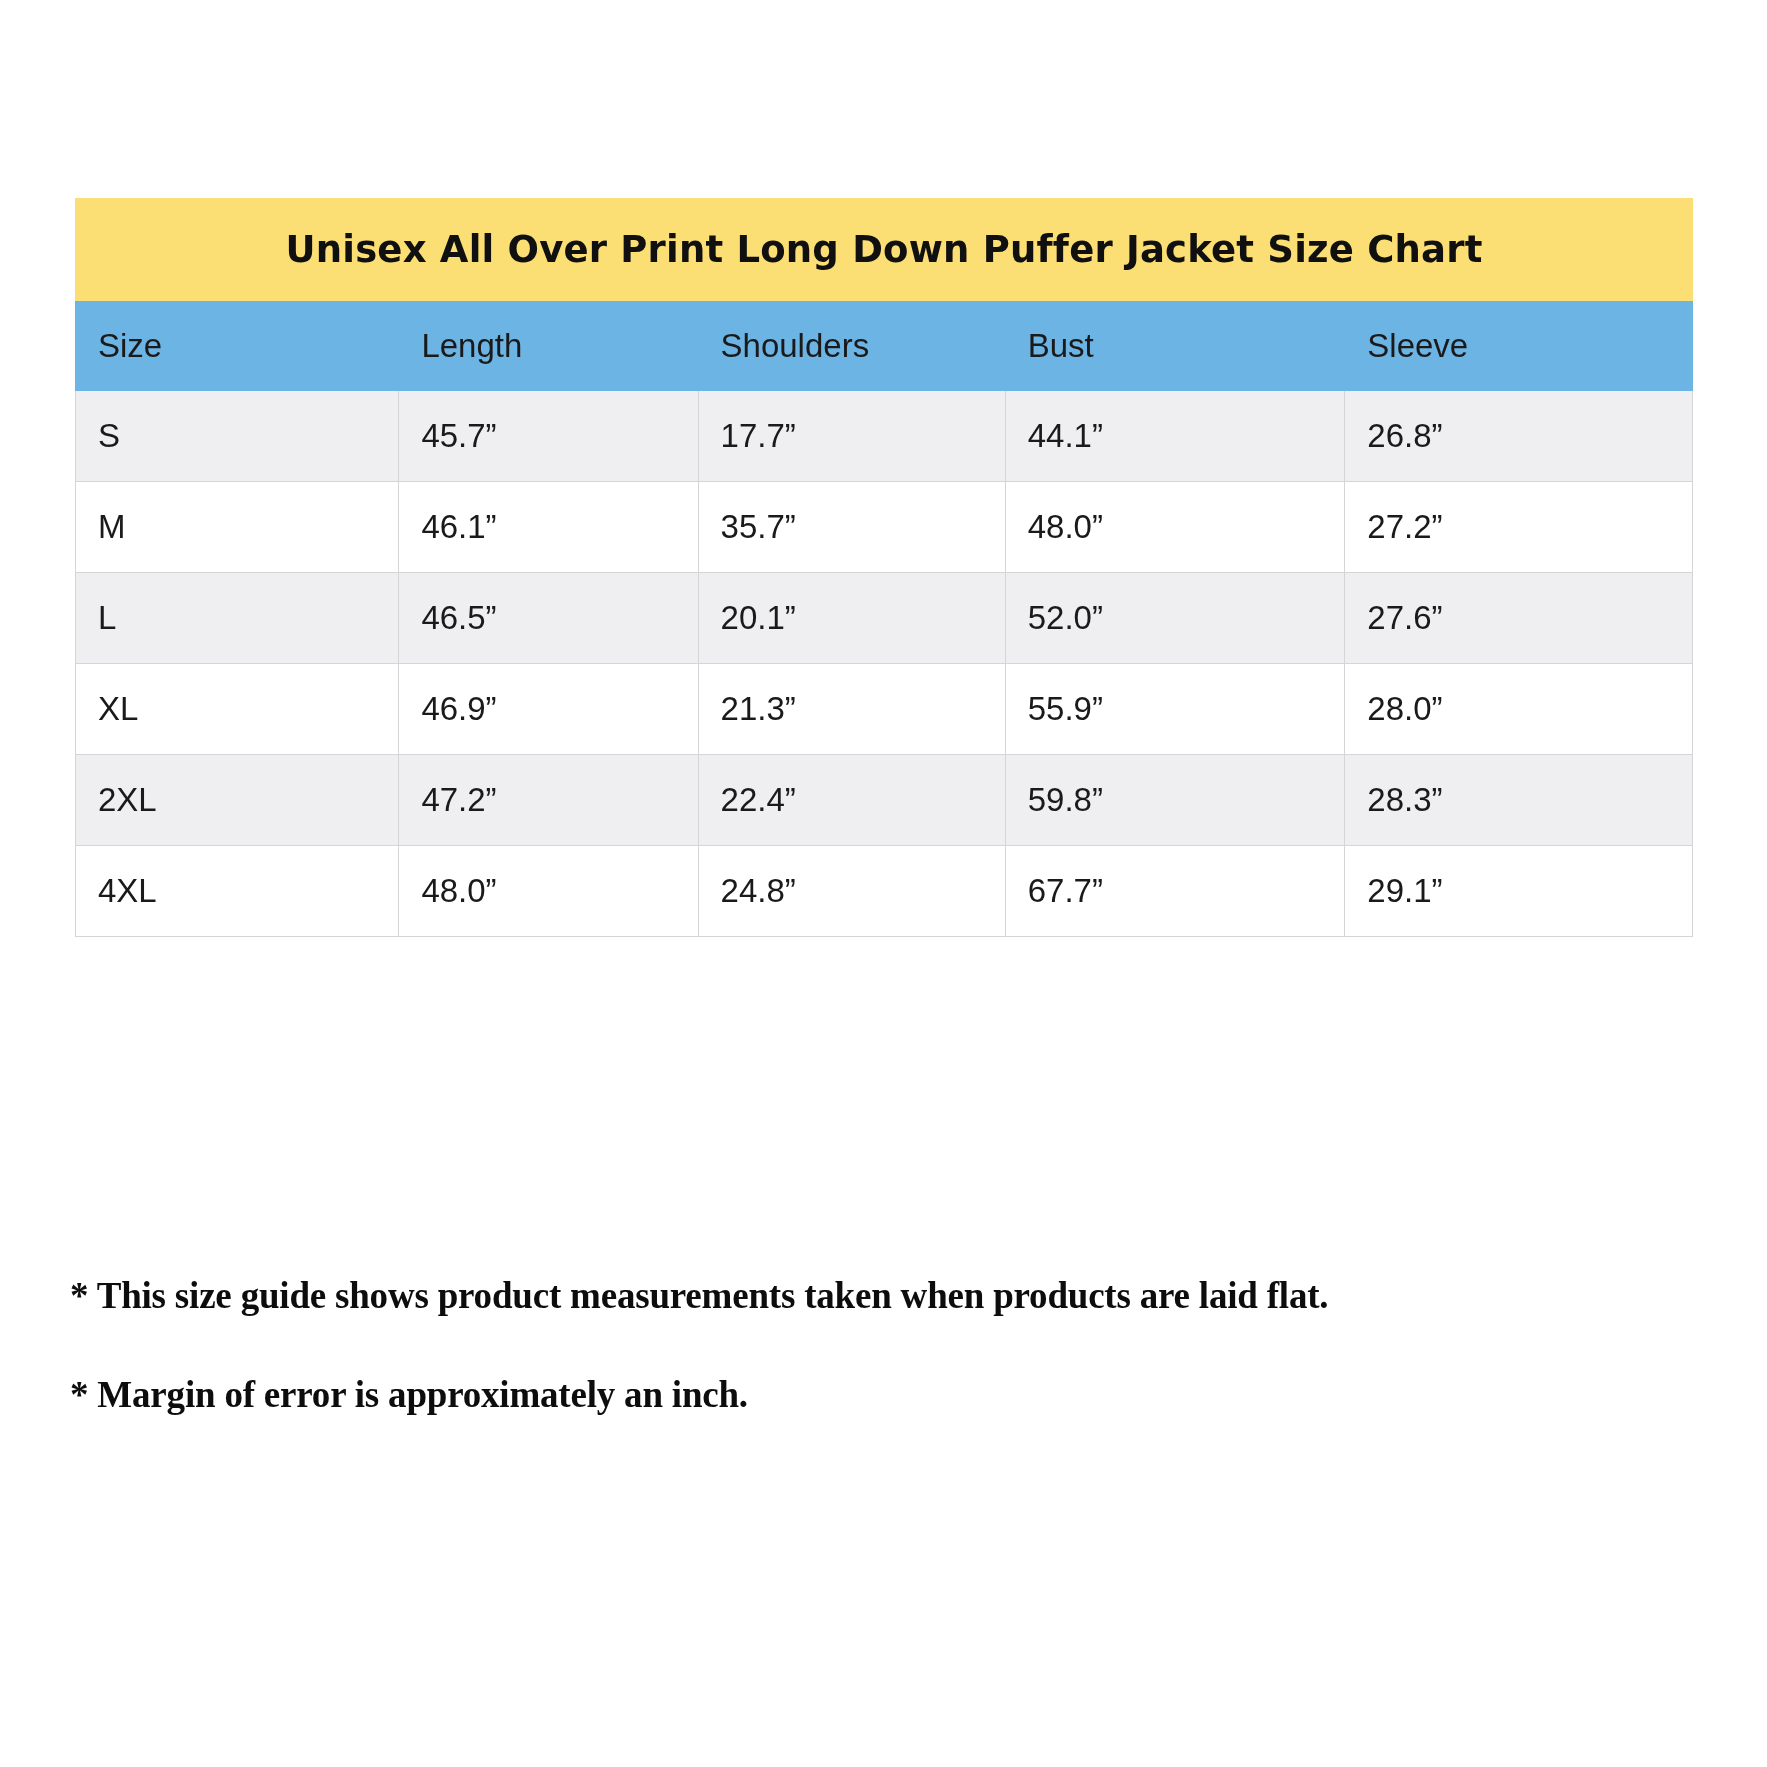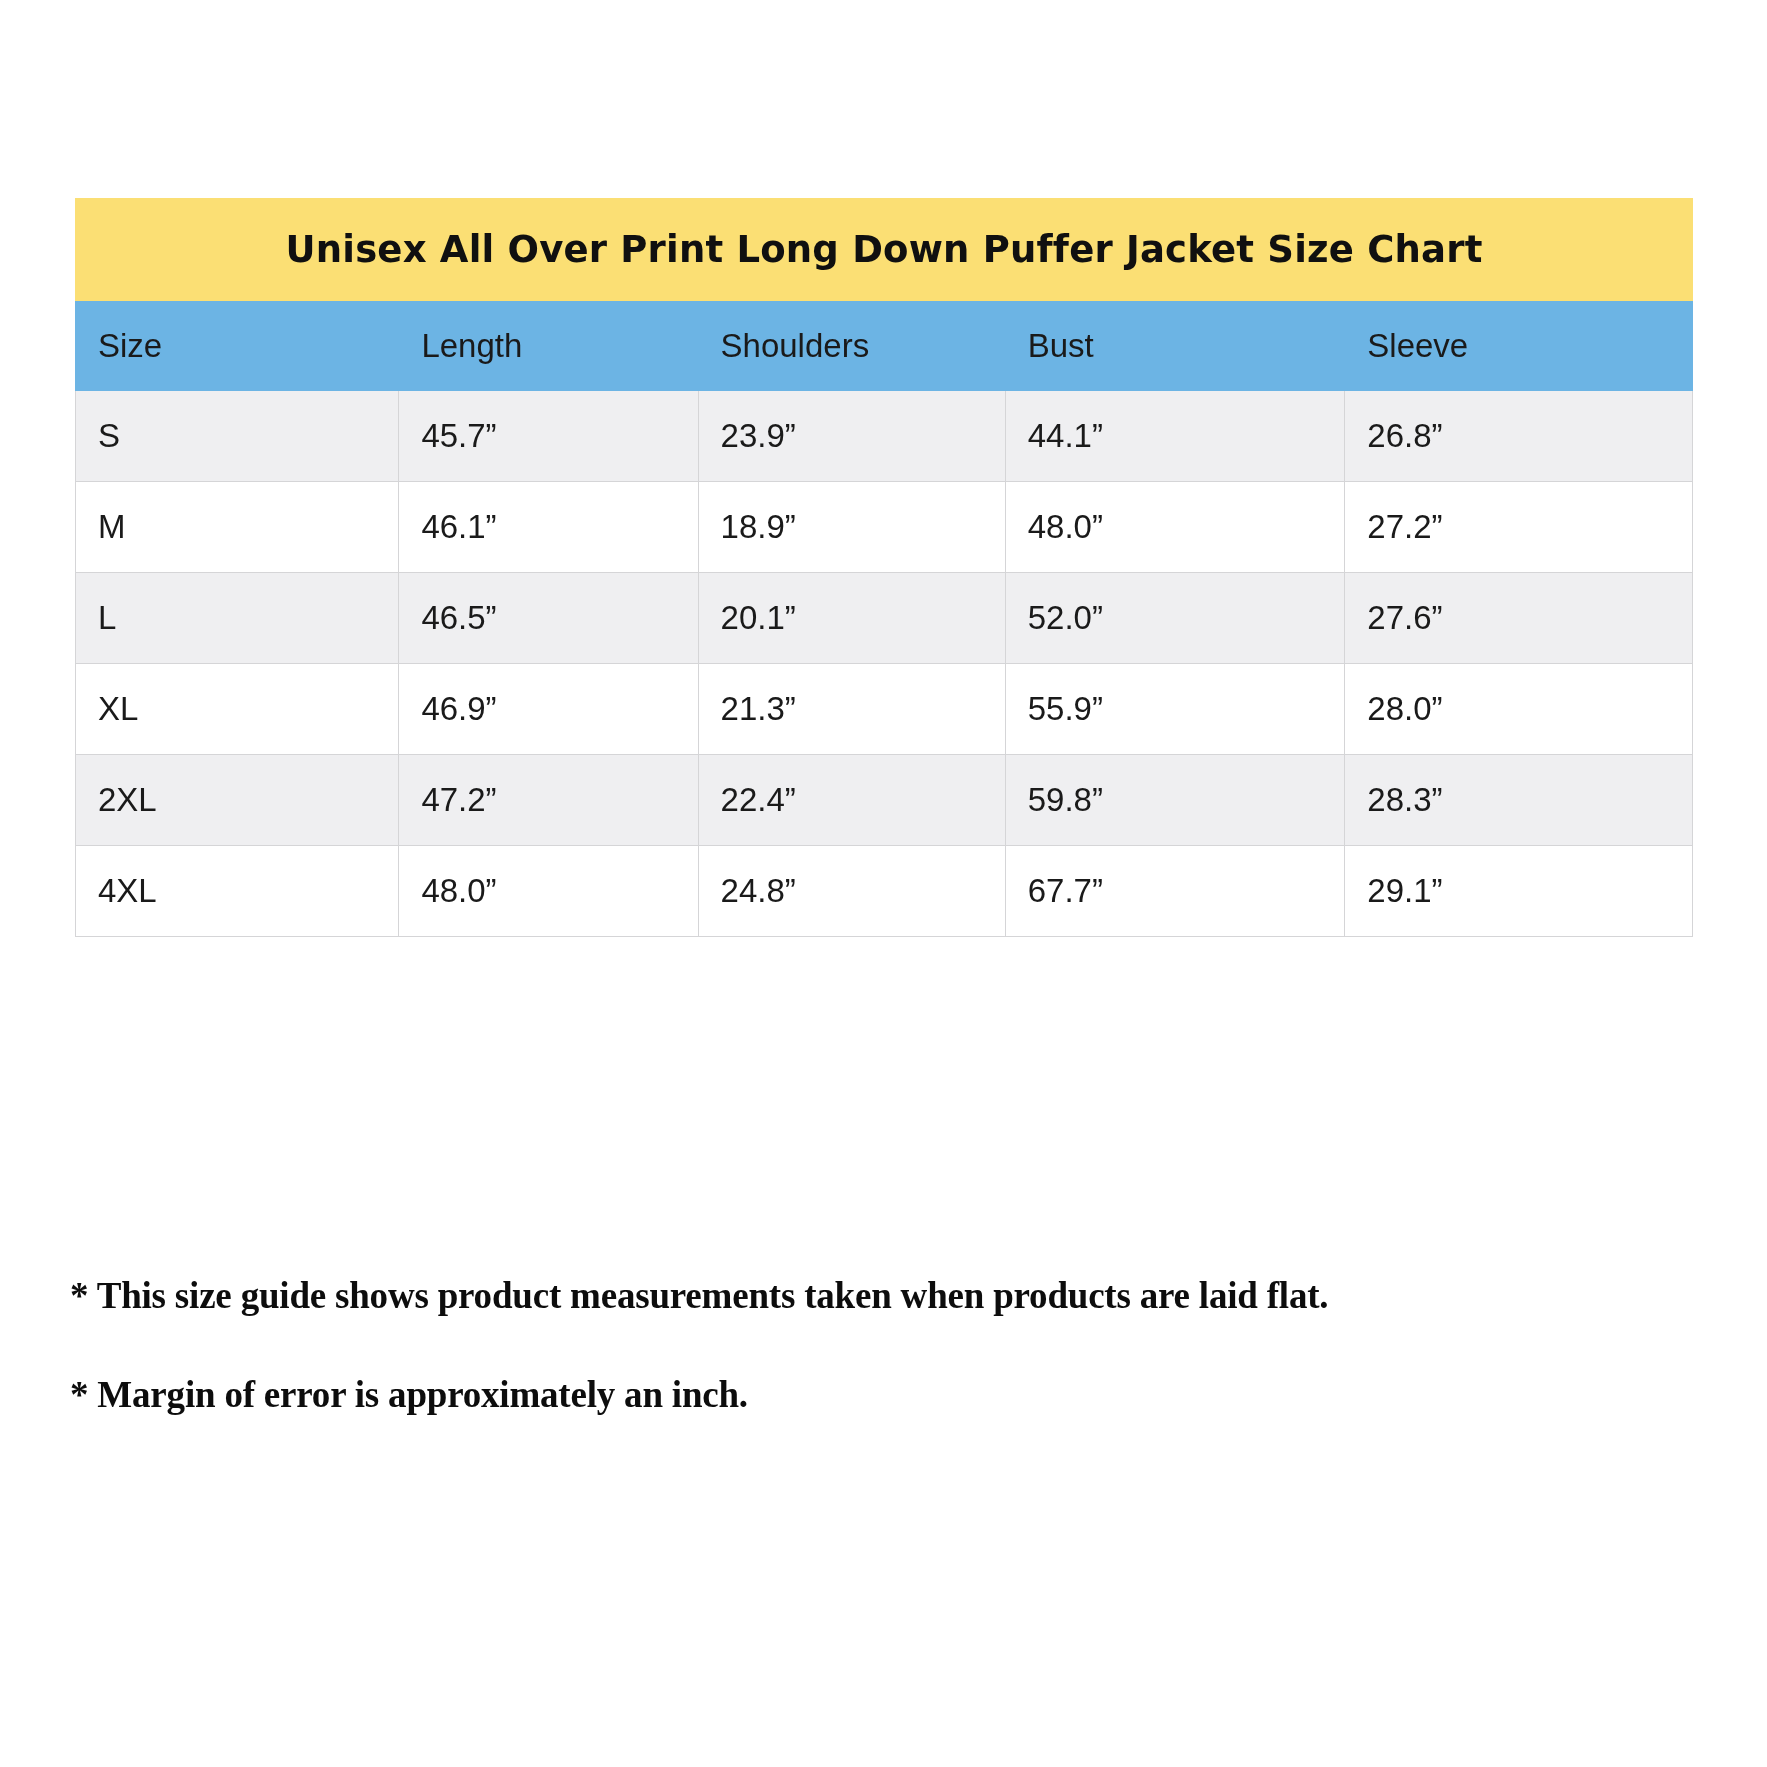"23.9”" td { text: 23.9 -> 17.7 }
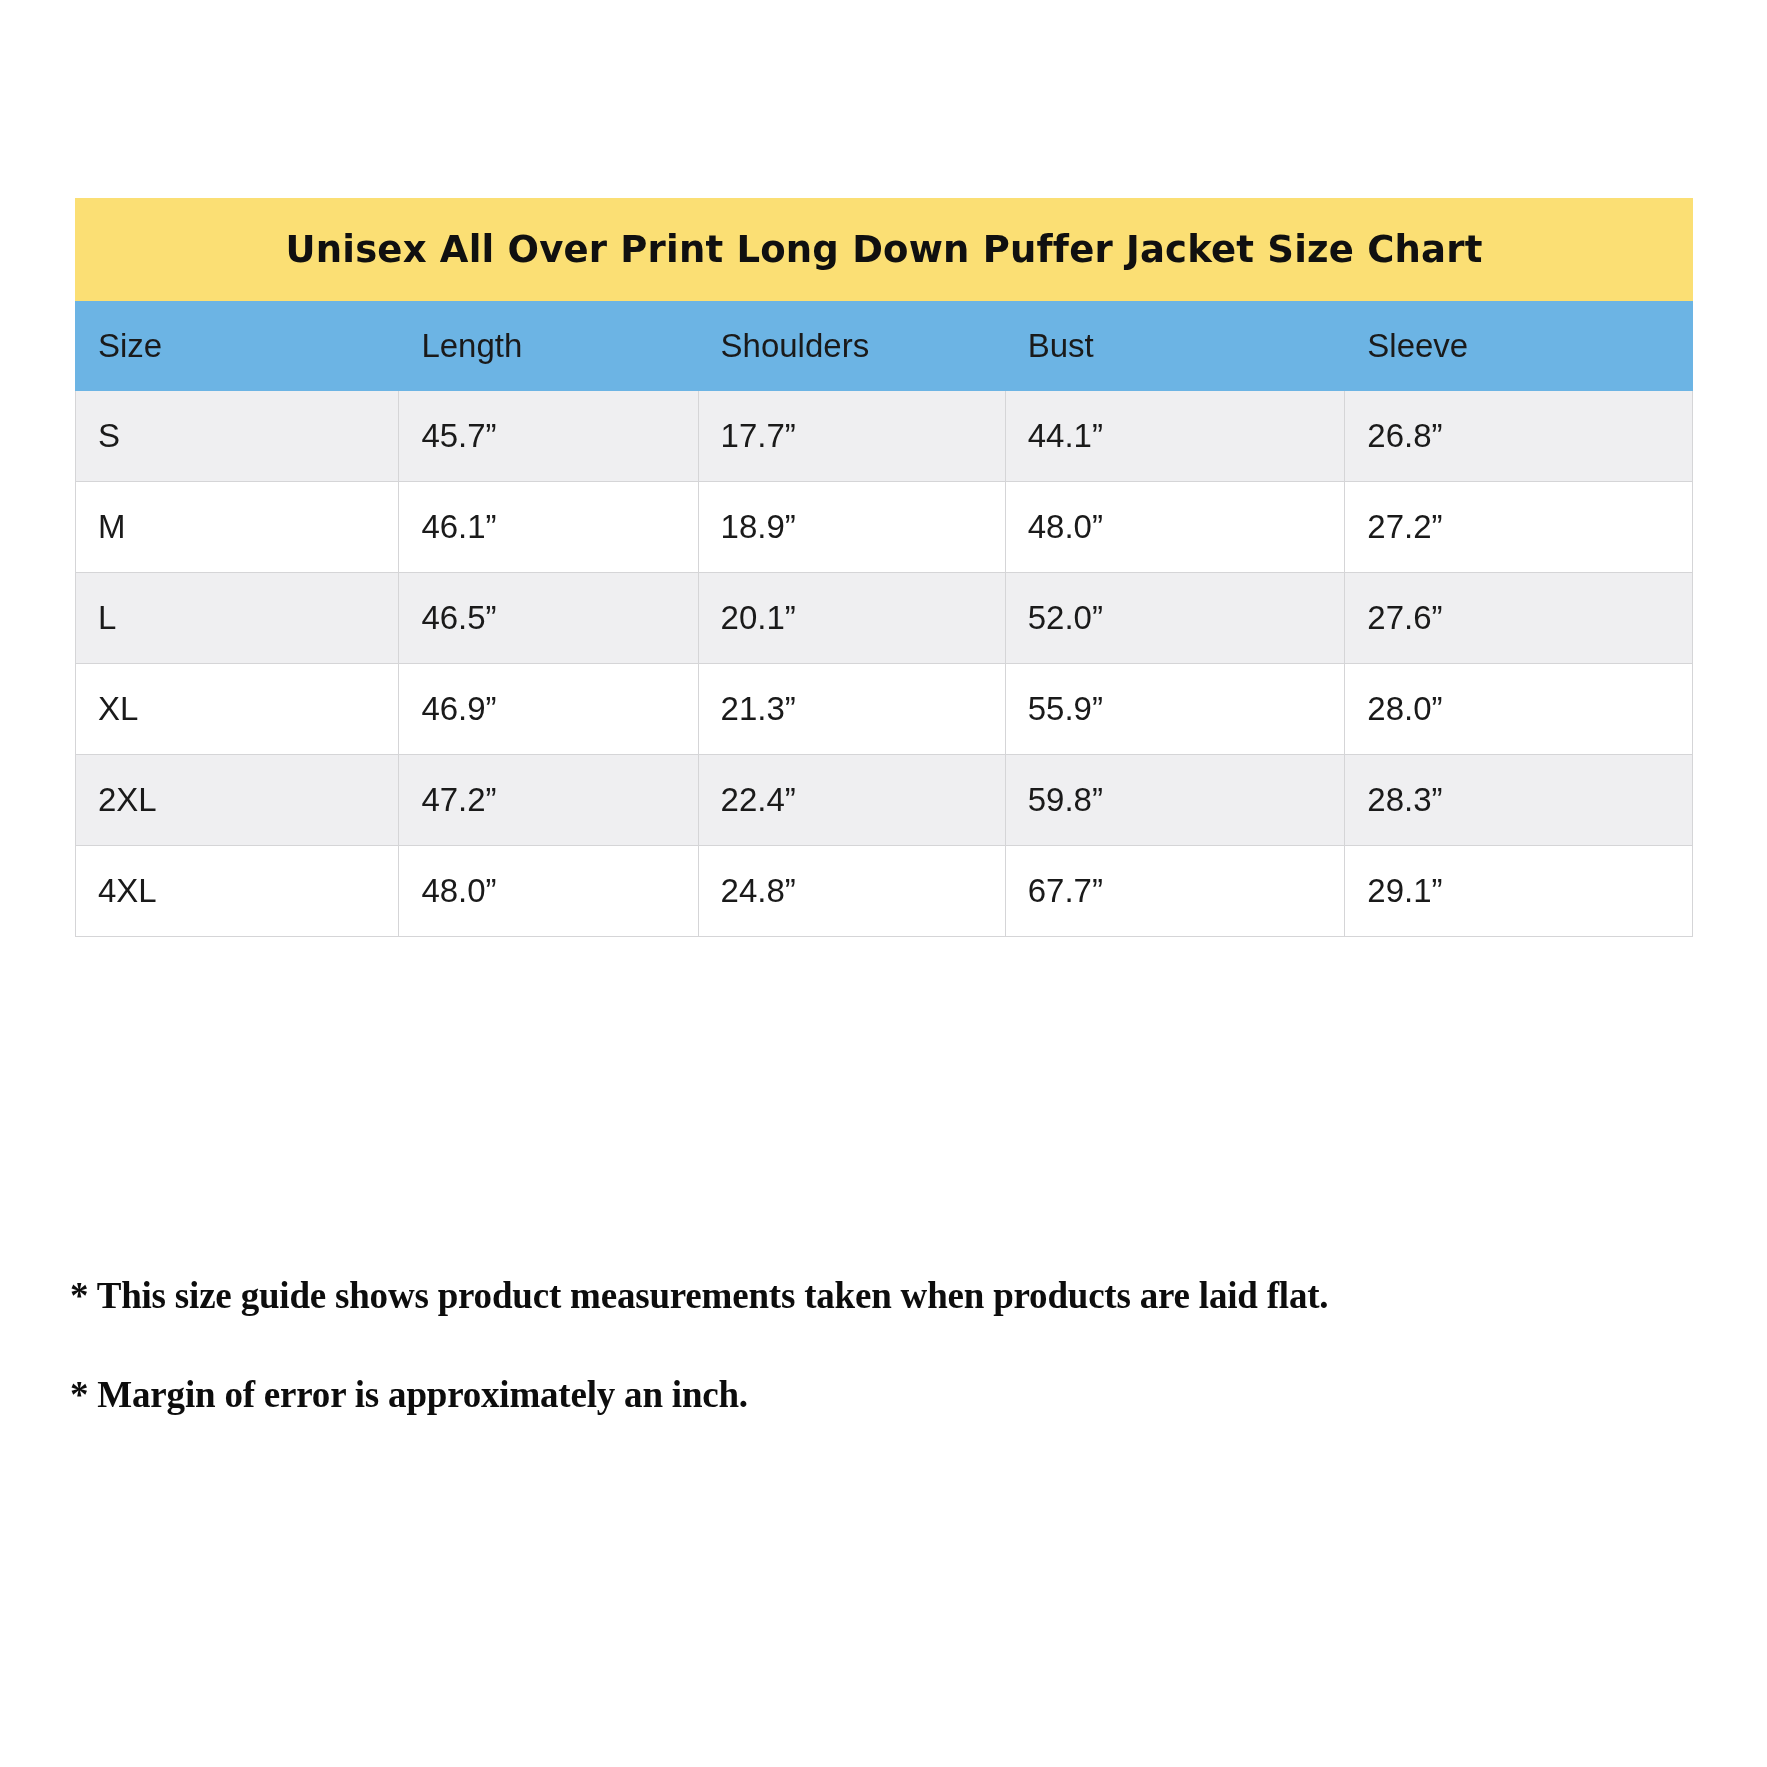"18.9”" td { text: 18.9 -> 35.7 }
